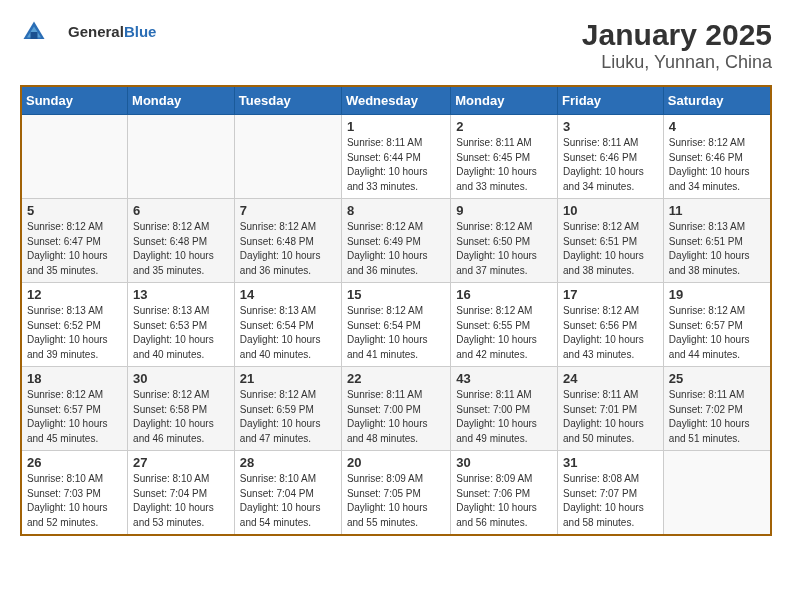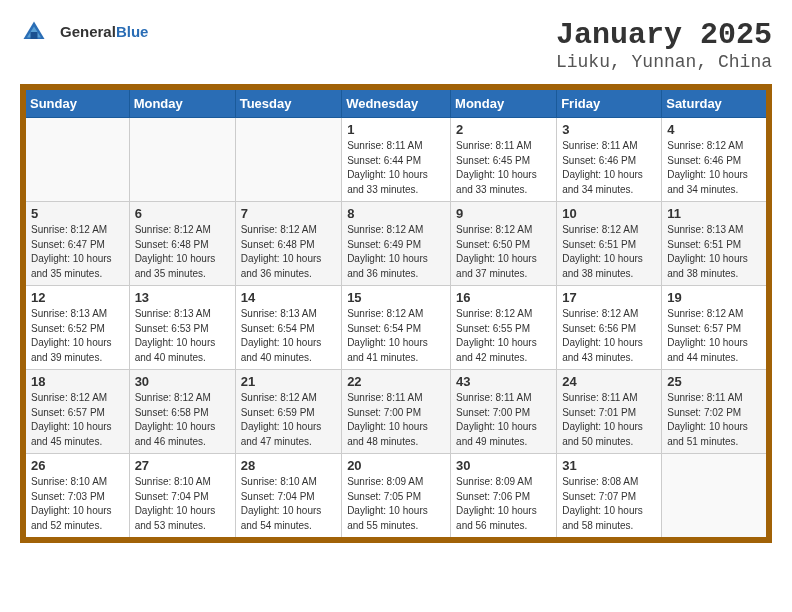"GeneralBlue" .logo { gap: 12px -> 20px }
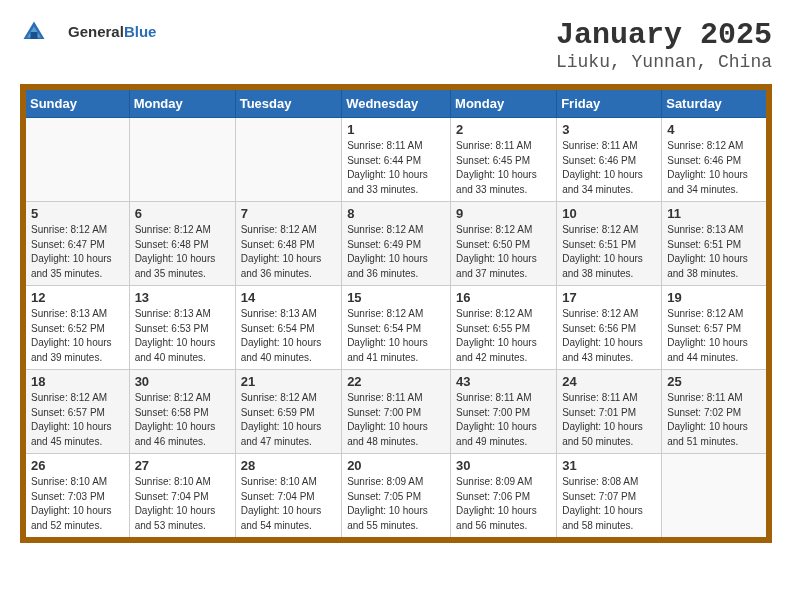"January 2025" .title-area { font-family: Liberation Mono, monospace -> none; text-align: none -> right }
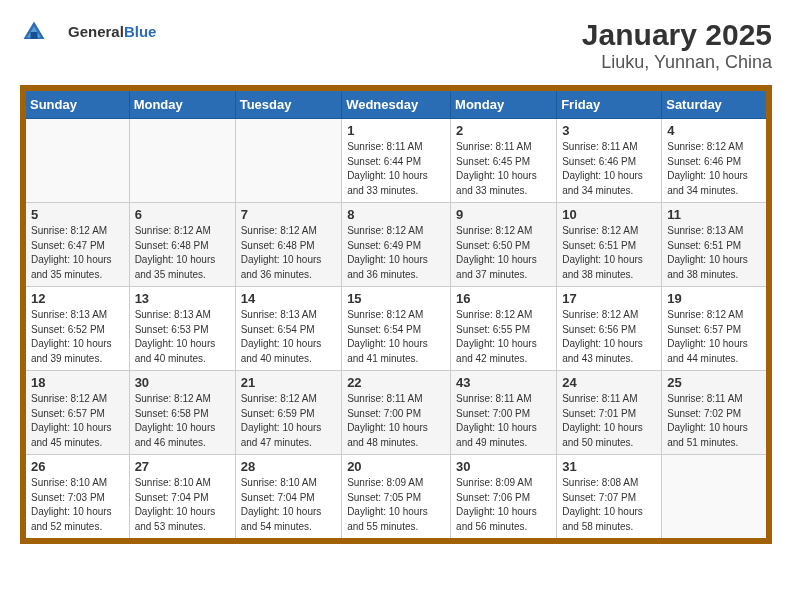"Sunday" .calendar { border: 6px solid #a16207 -> 2px solid #a16207 }
